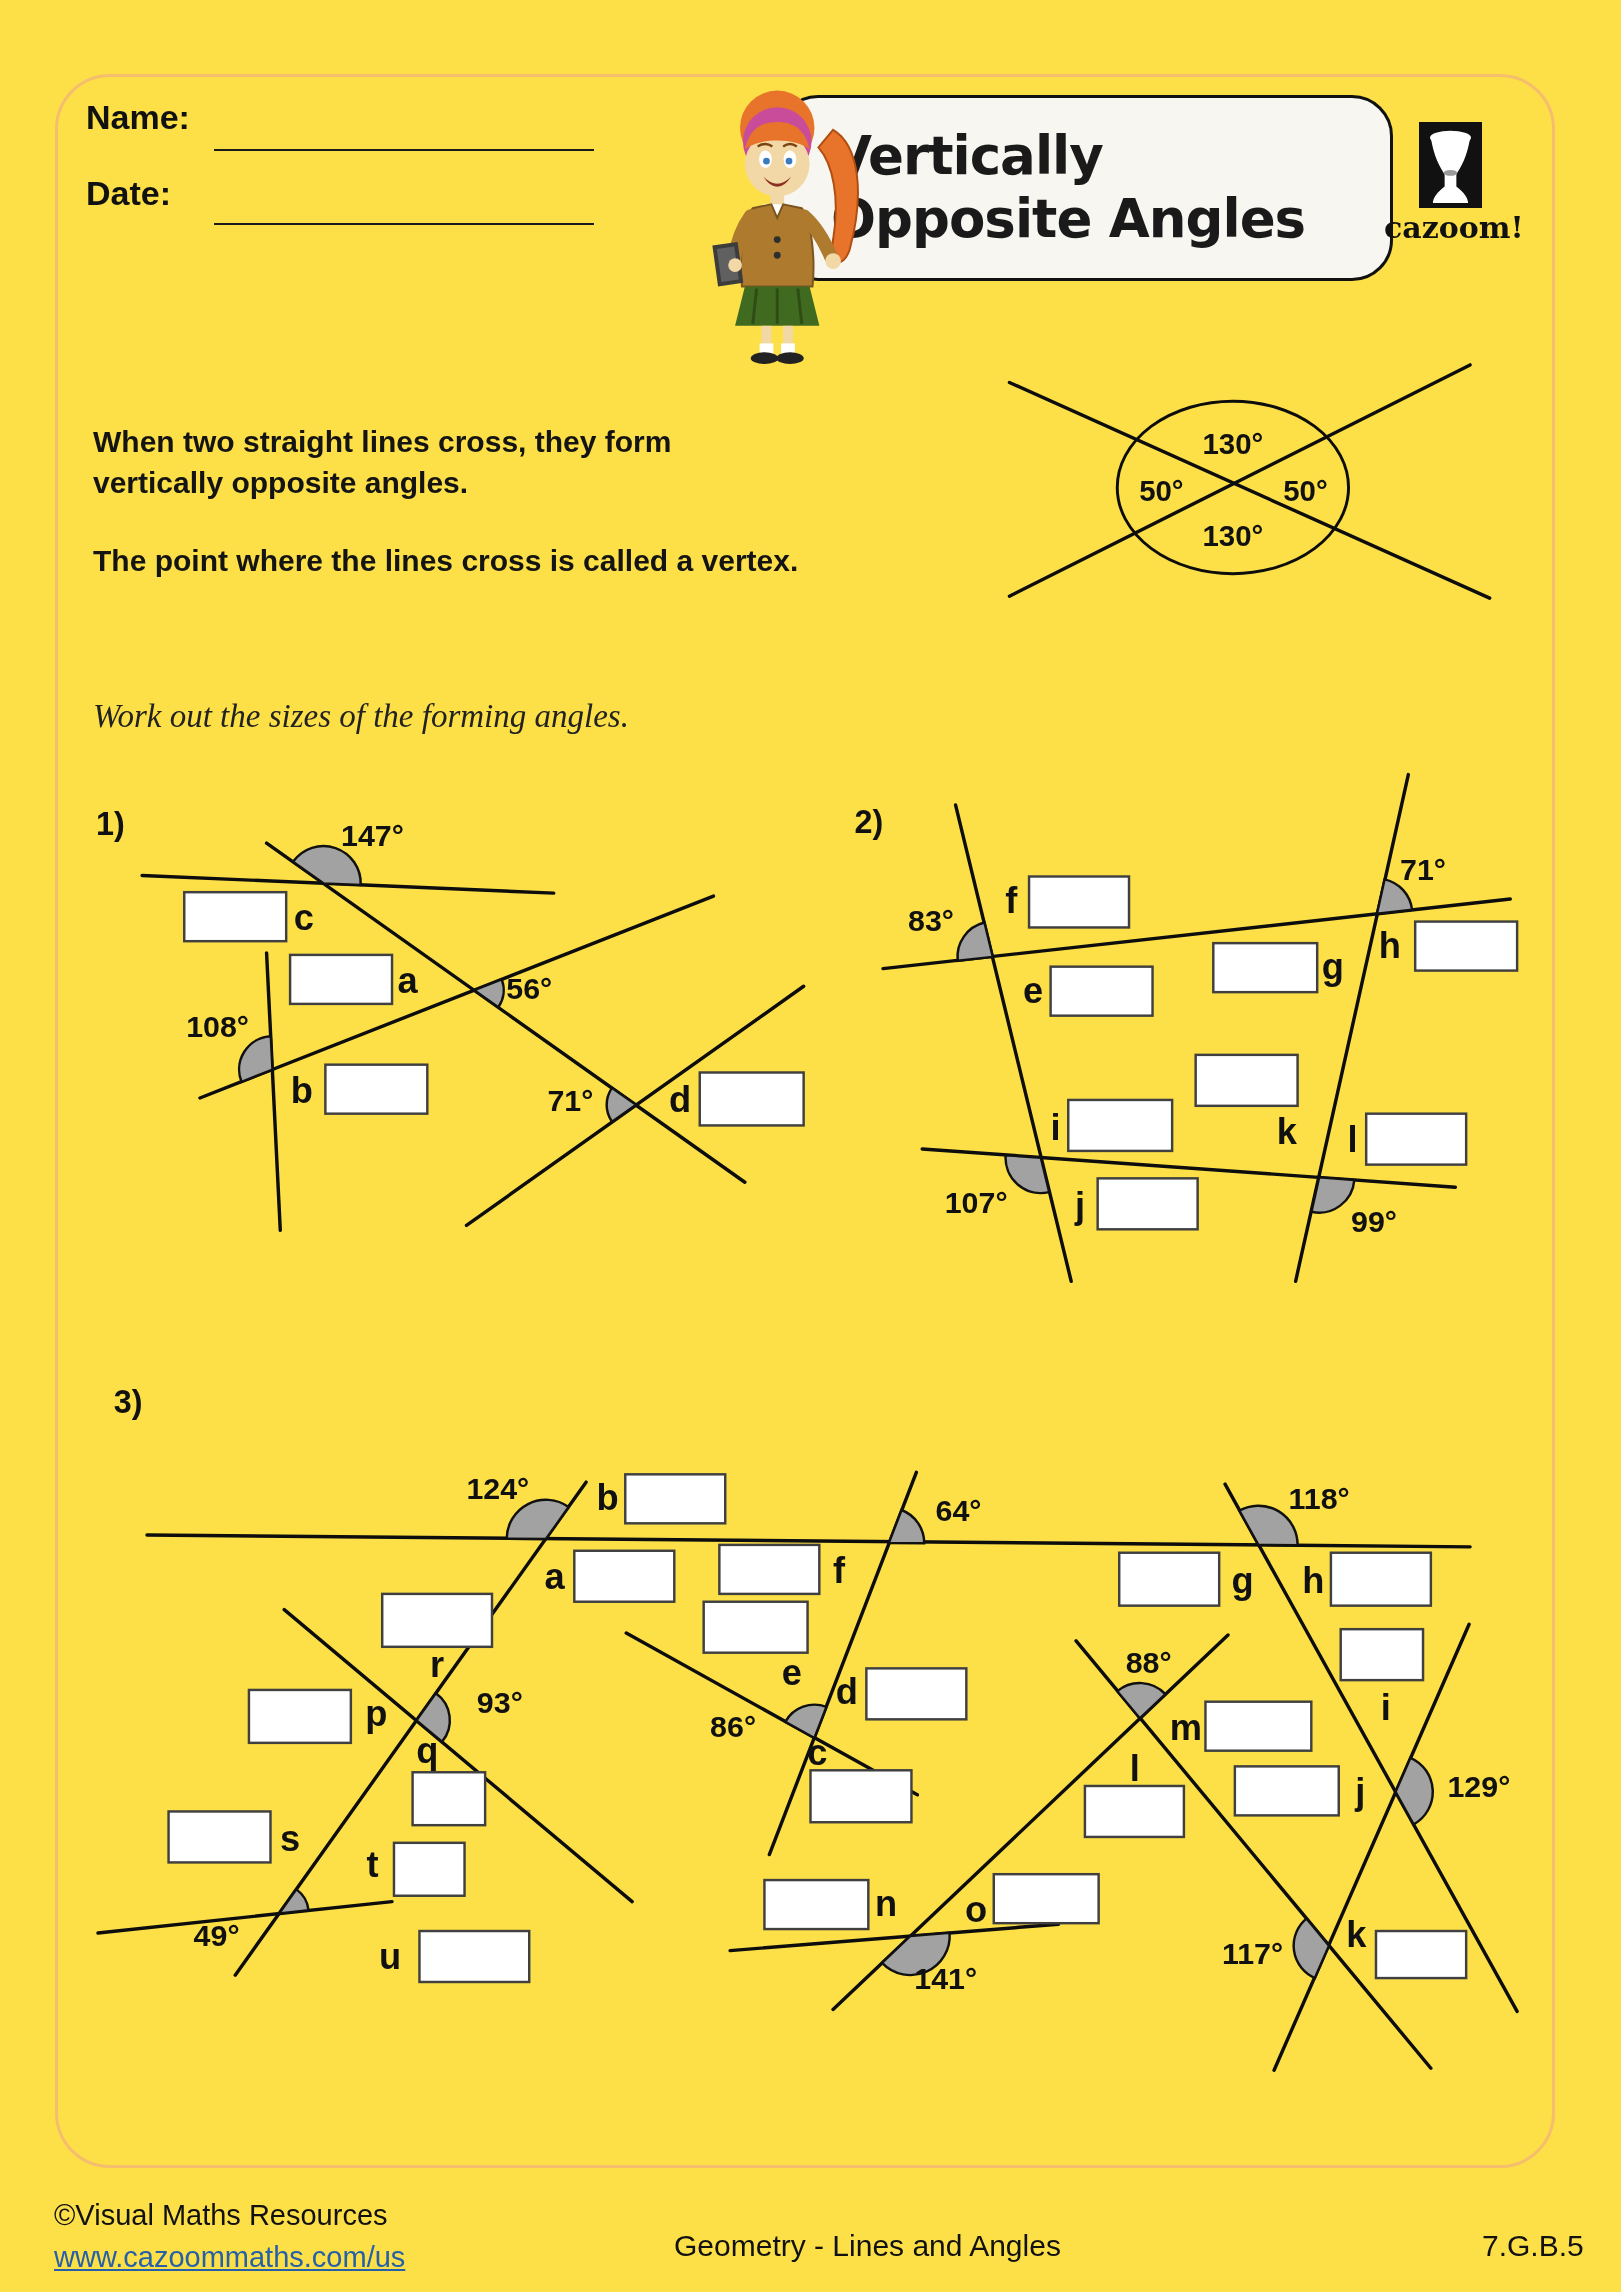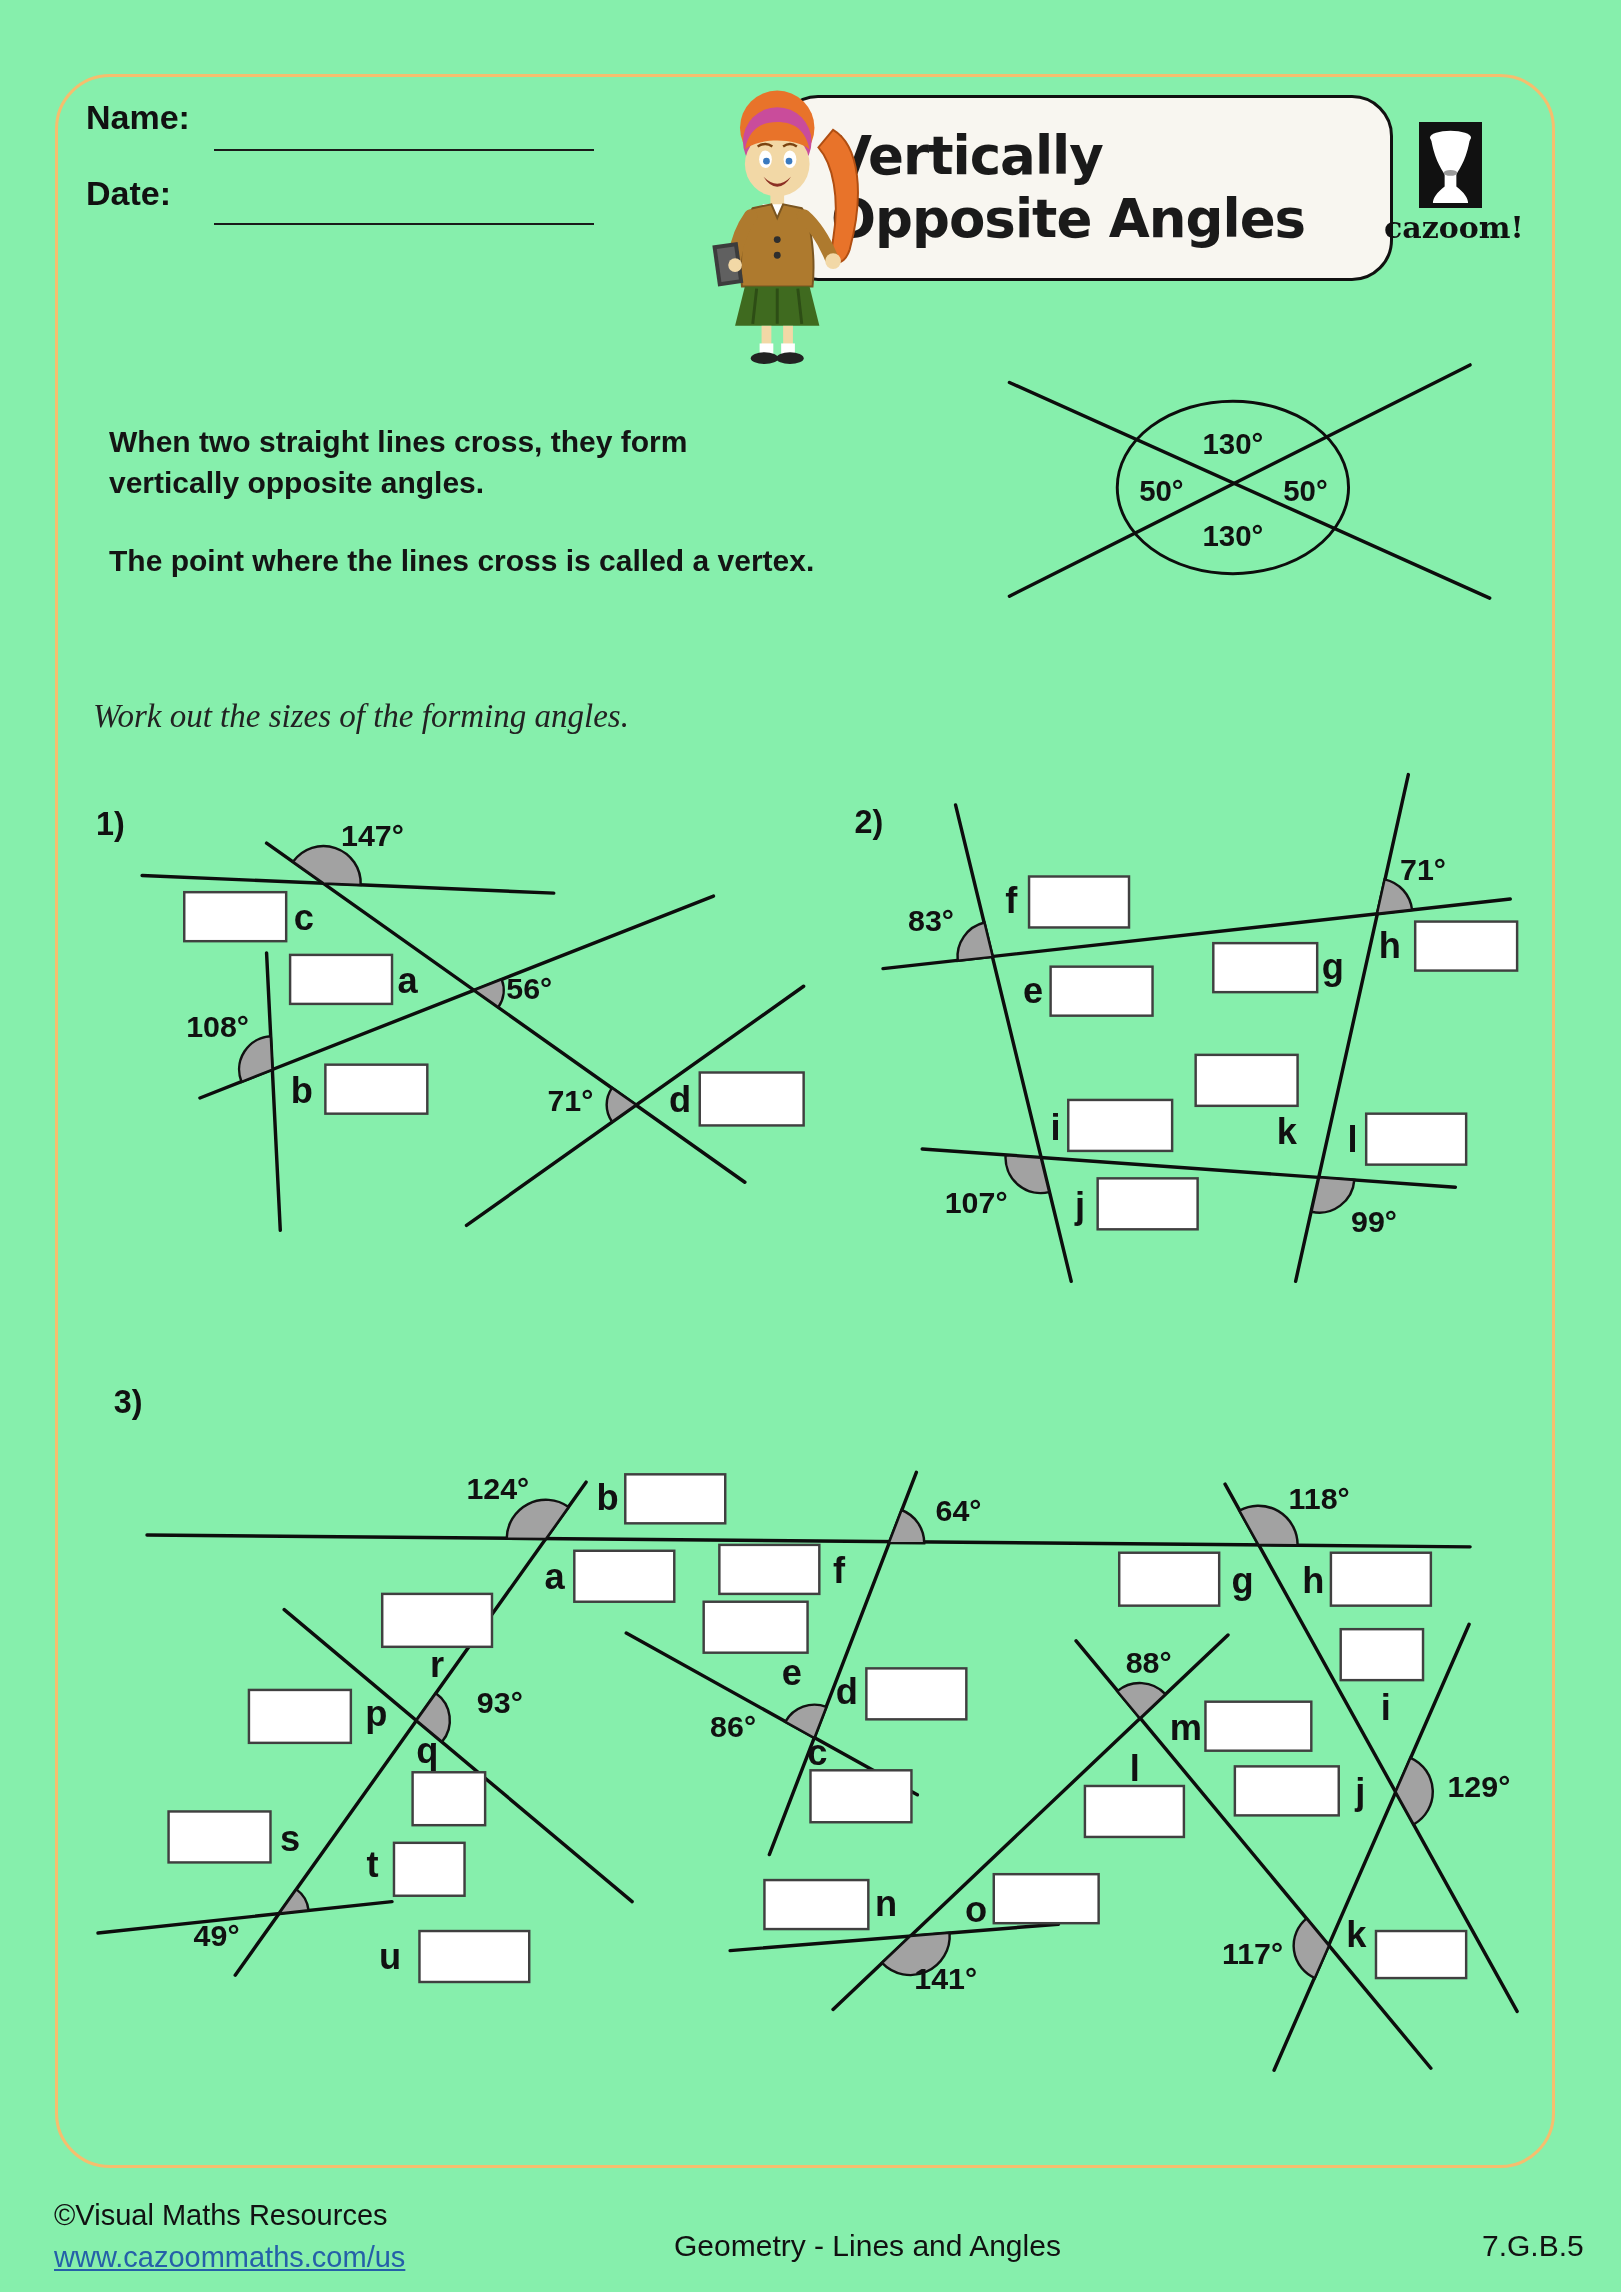"Name:" .page { background: #86efac -> #fde047 }
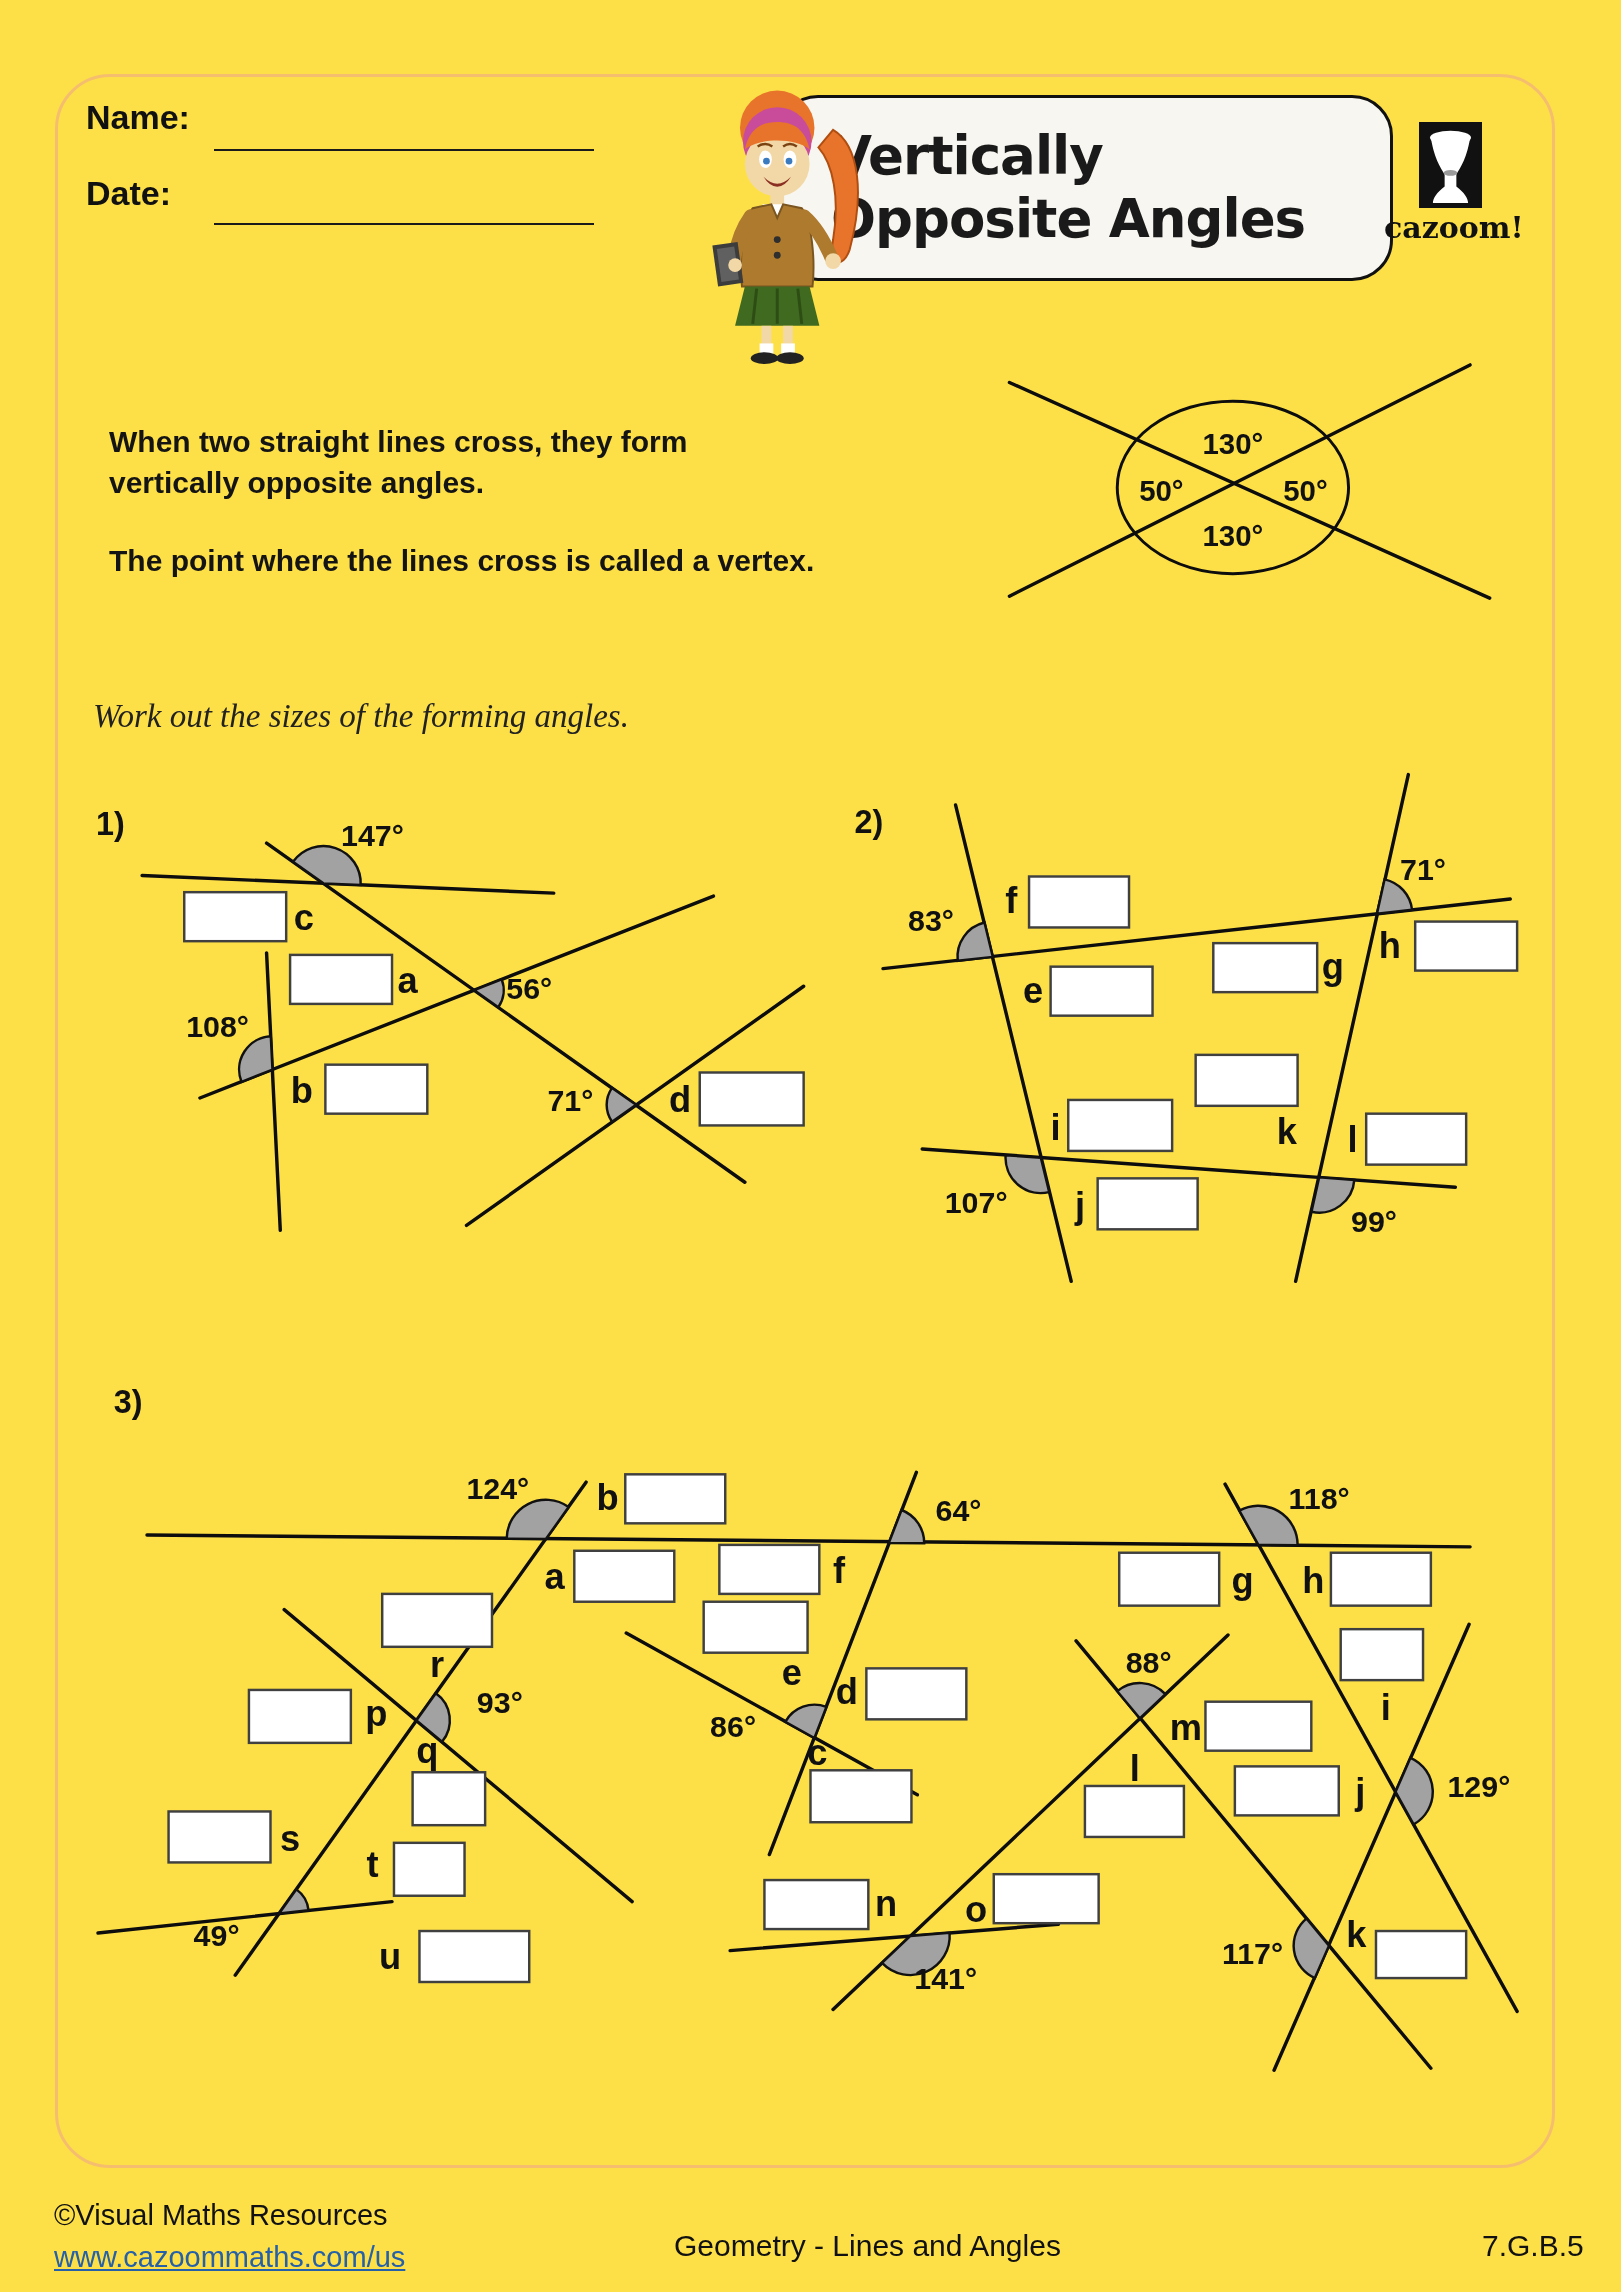"When two straight lines cross," .intro .para { margin: 0 0 37px 16px -> 0 0 37px 0 }
